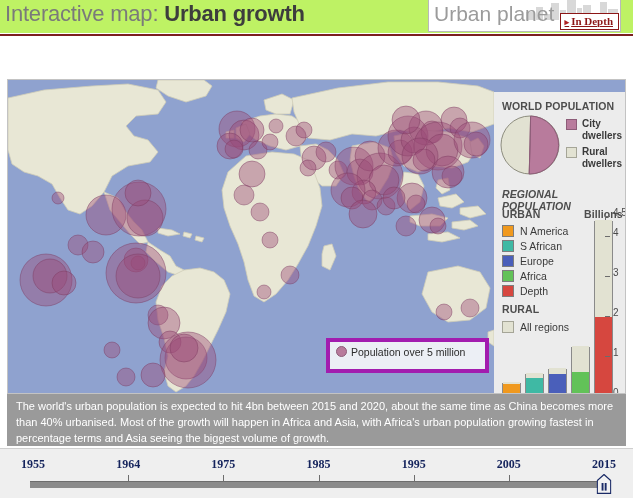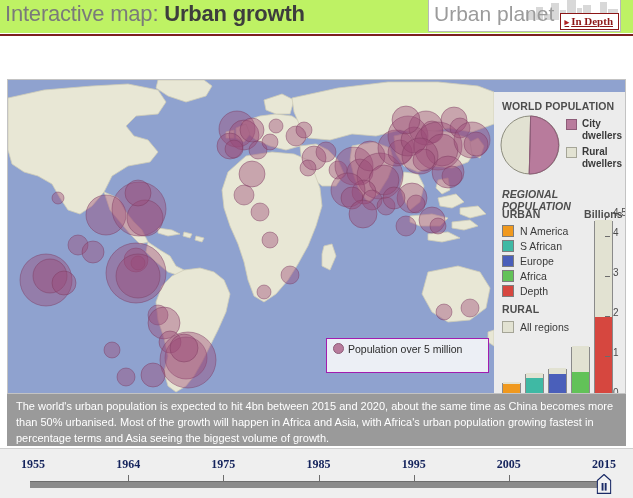"Population over 5 million" .maplegend { border: 1px solid #a21caf -> 4px solid #a21caf }
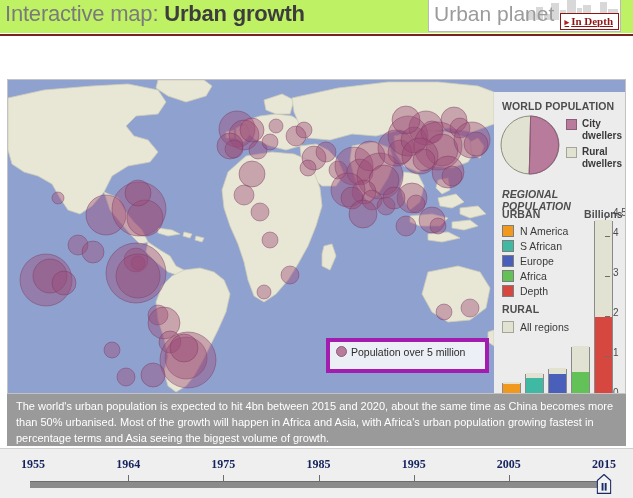"The world's urban population is" div.caption { text: 50% -> 40% }
